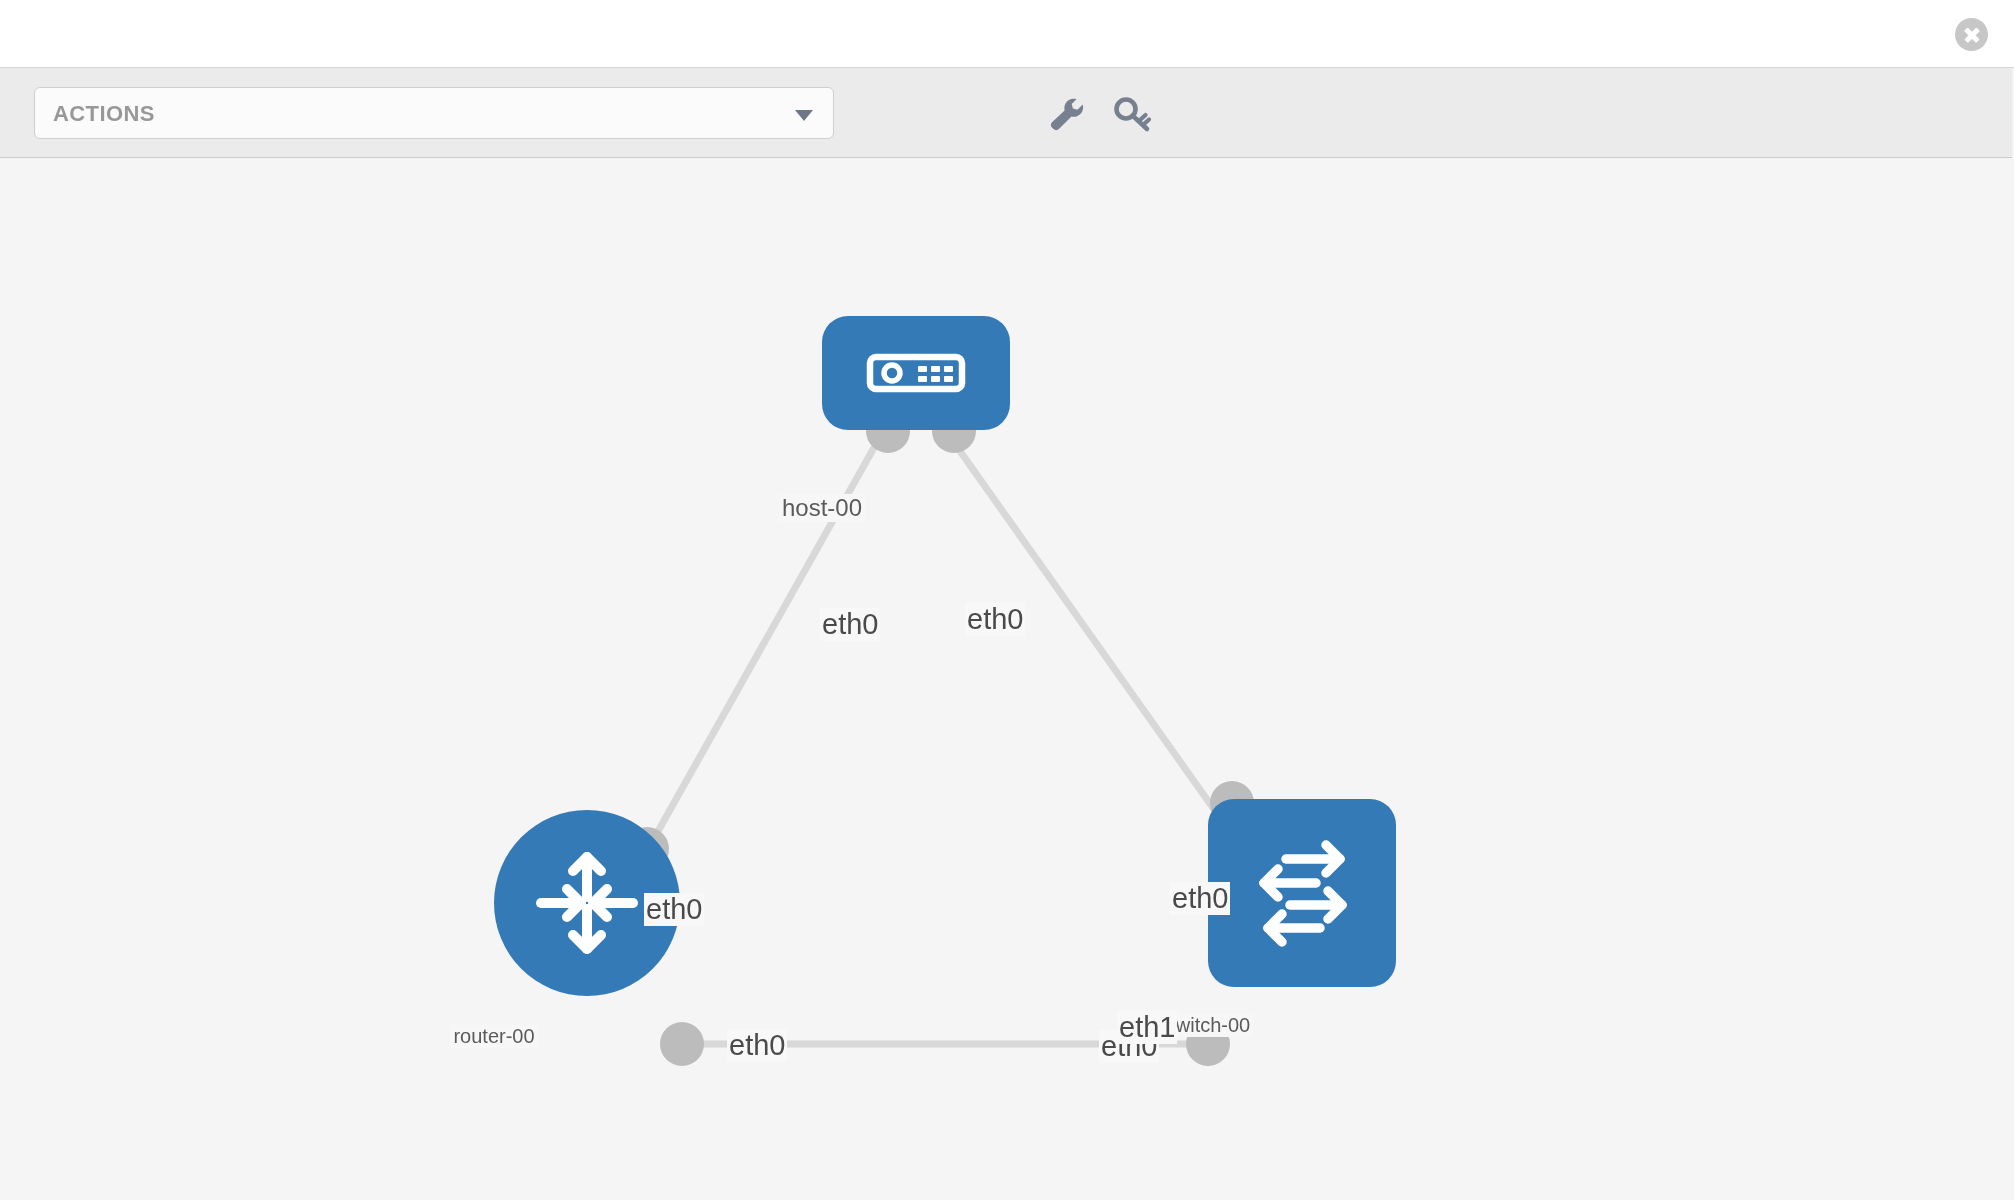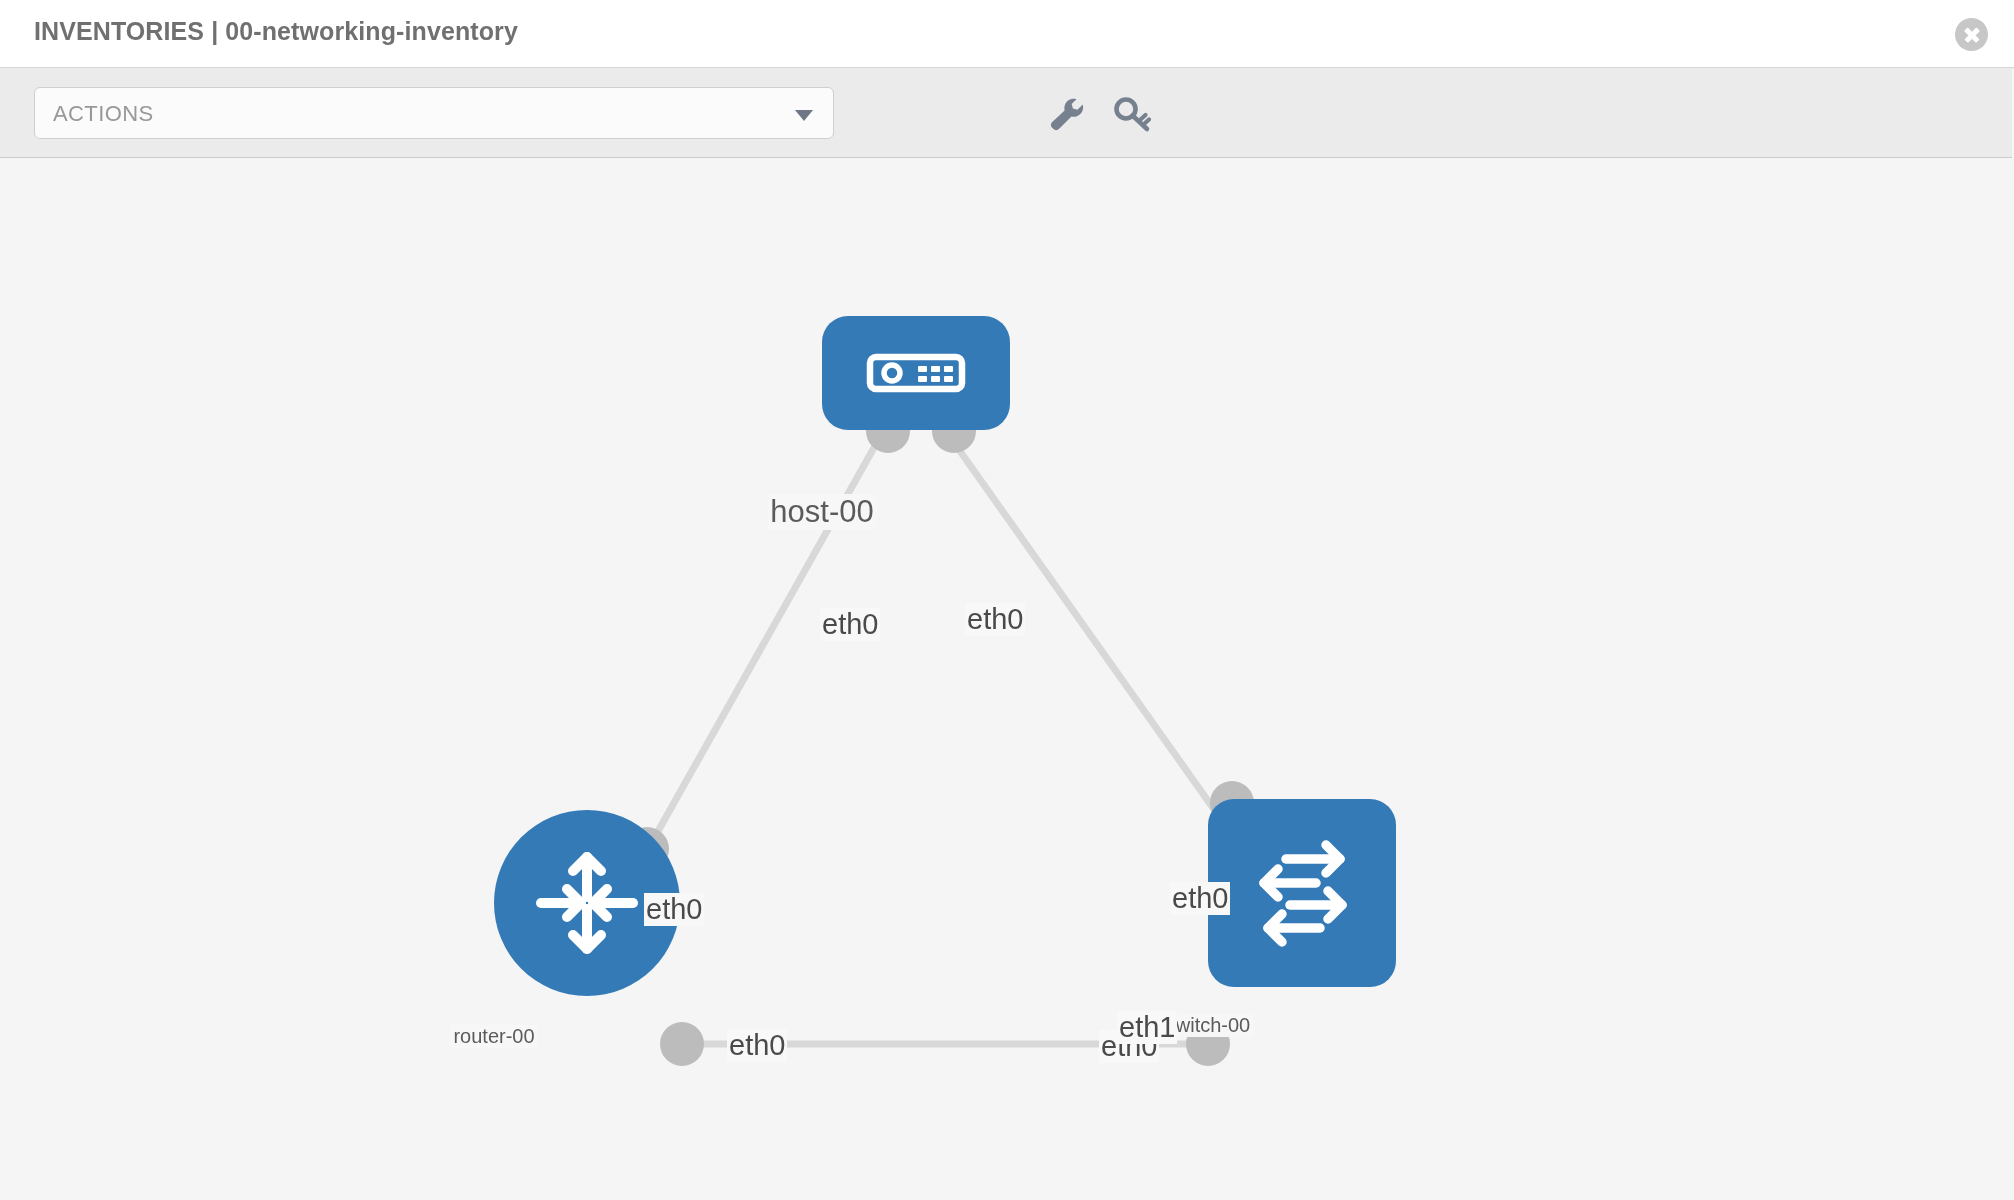"INVENTORIES | 00-networking-inventory" div.header-title { html: <div>INVENTORIES | 00-networking-inventory</div> -> none }
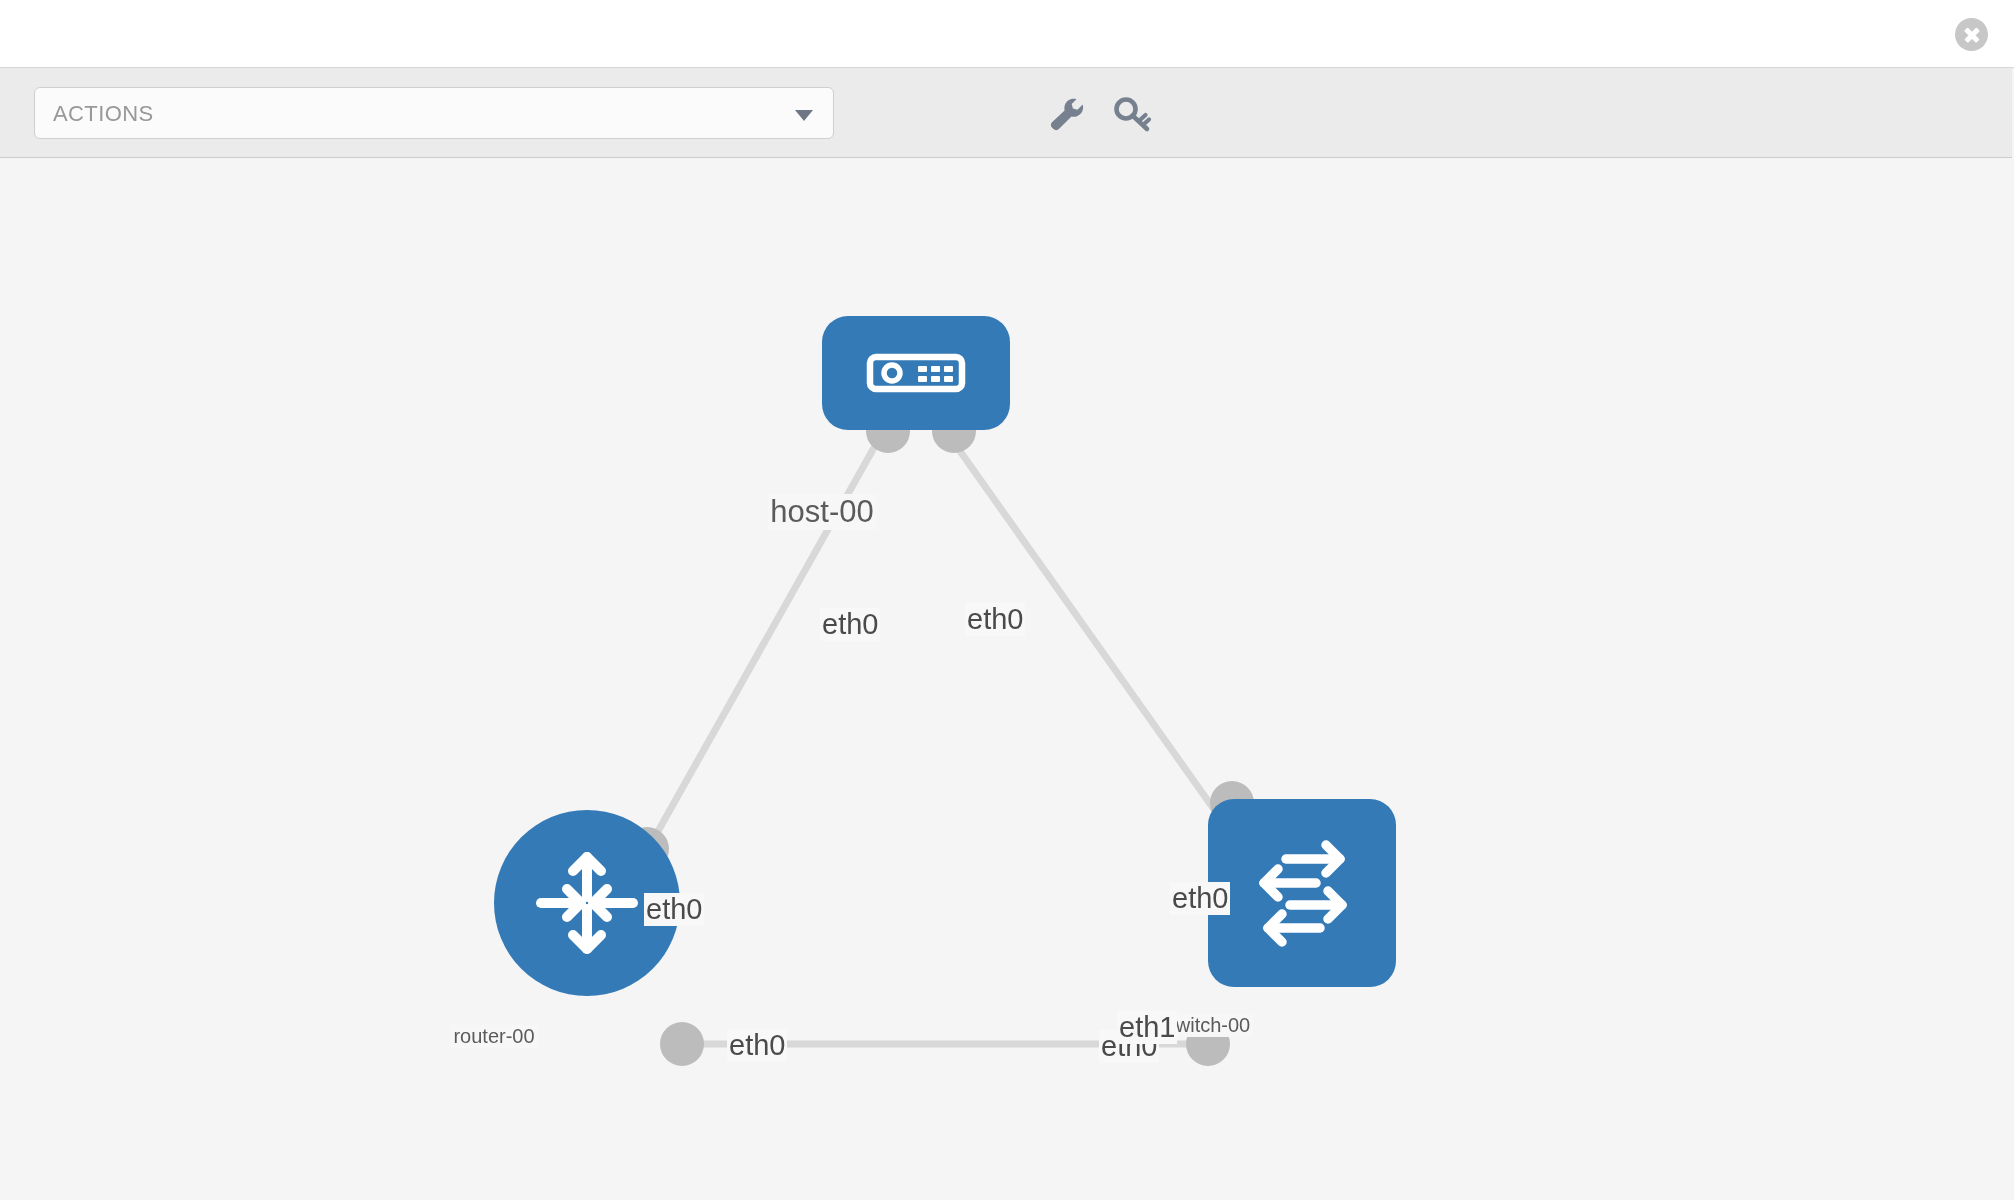"ACTIONS" .toolbar { font-weight: none -> bold }
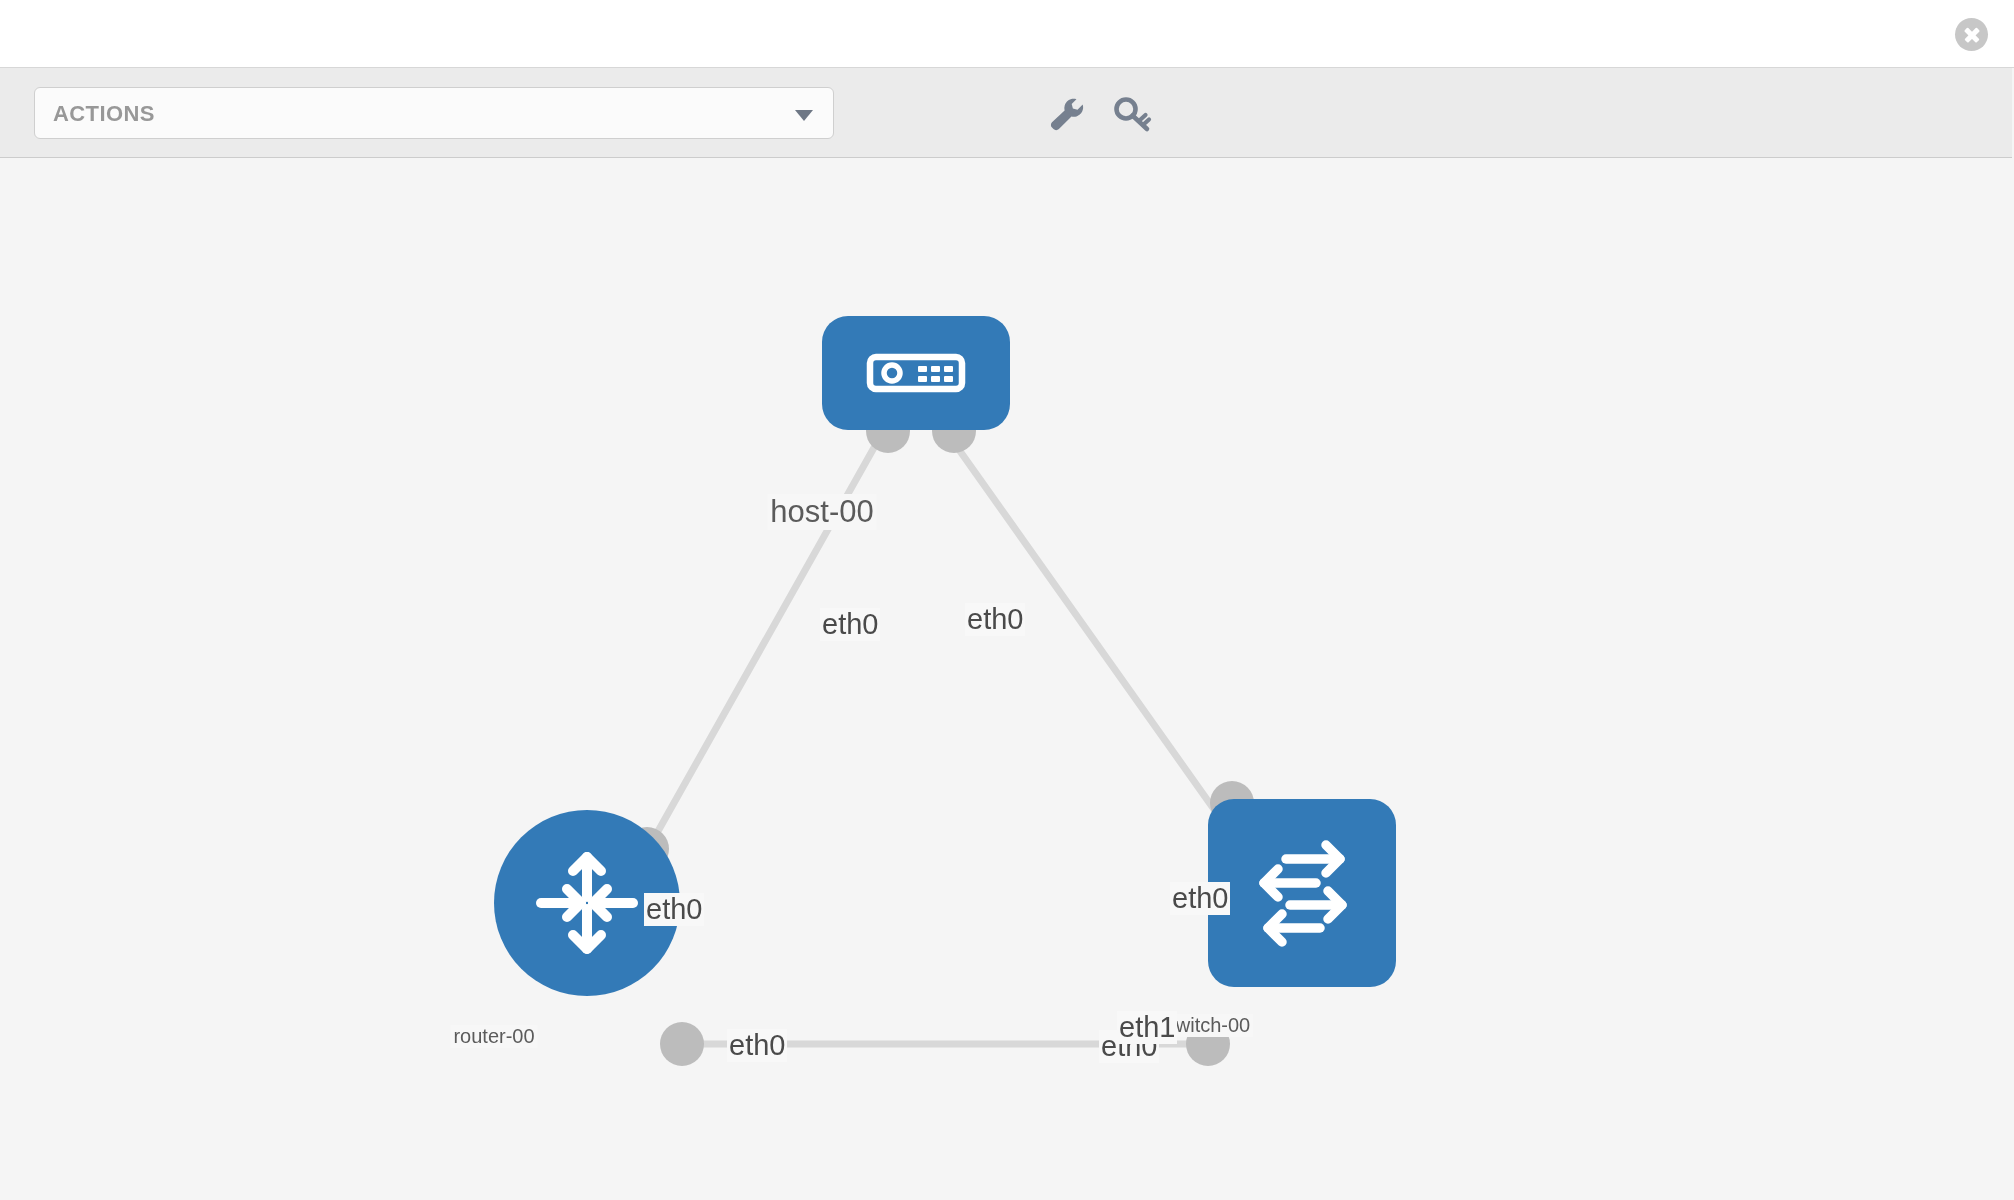"host-00" #node-host-00 .node-label { font-size: 31px -> 24px }
